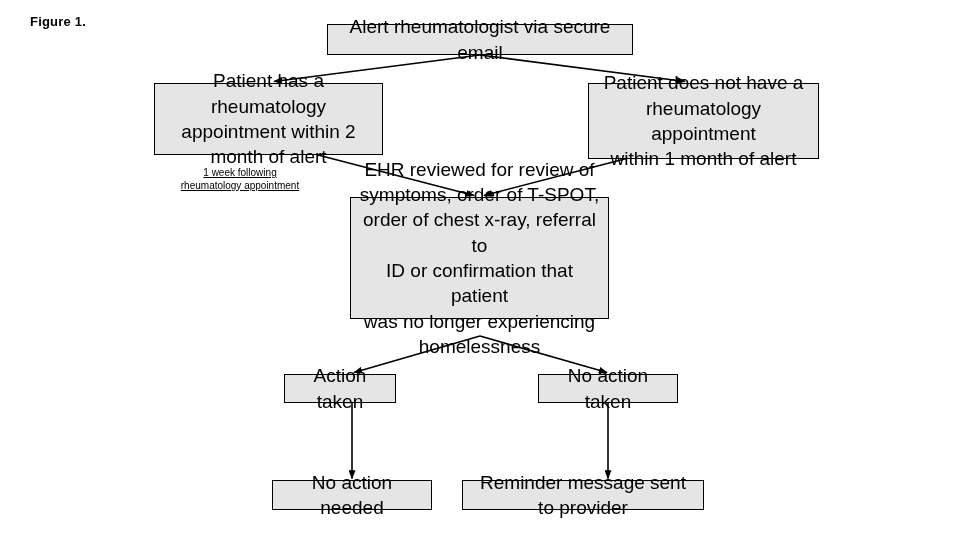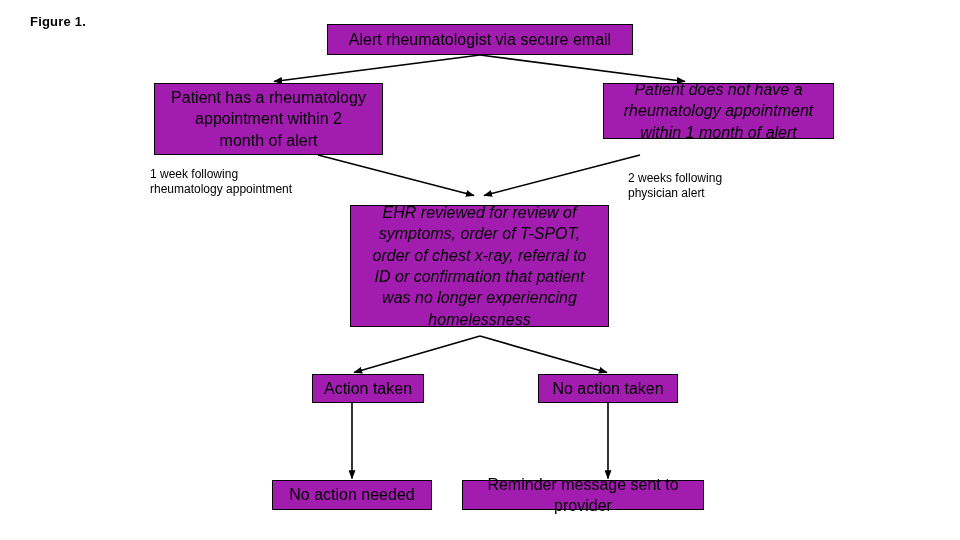"Alert rheumatologist via secure email" .node { background: #a21caf -> #e5e5e5; font-size: 16px -> 19px }
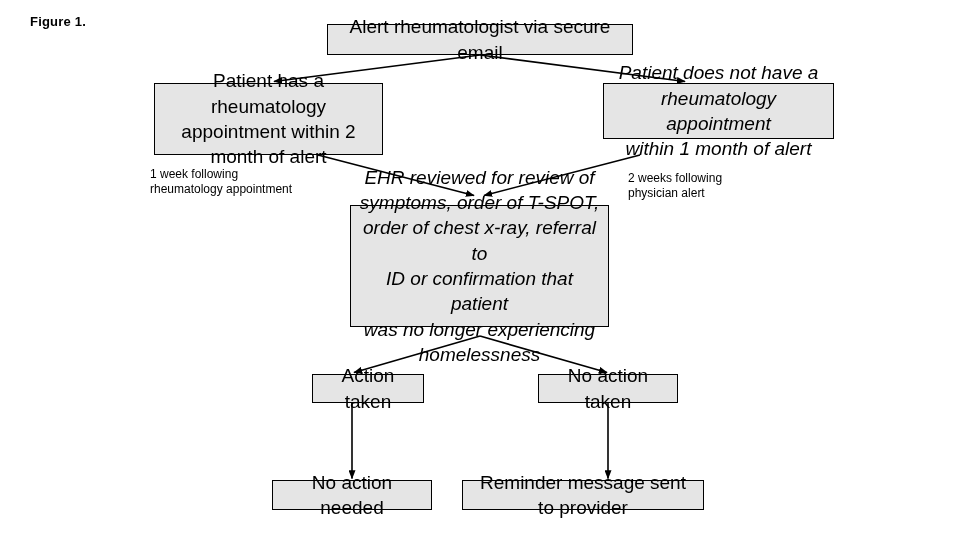"Patient does not have a" #node-no-appt { font-style: italic -> none; height: 56px -> 76px; left: 603px -> 588px }
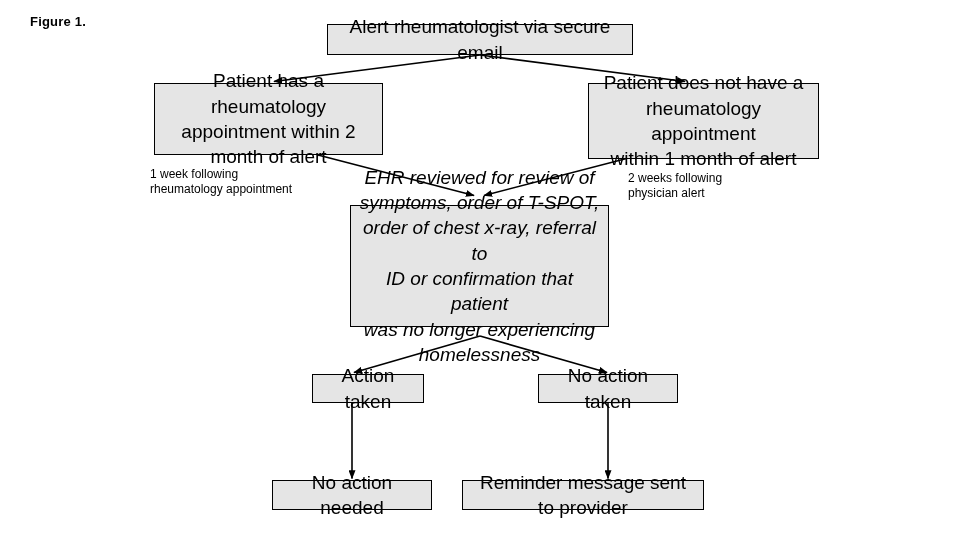"1 week following" .edge-label { font-size: 12px -> 10px; text-align: none -> center; text-decoration: none -> underline }
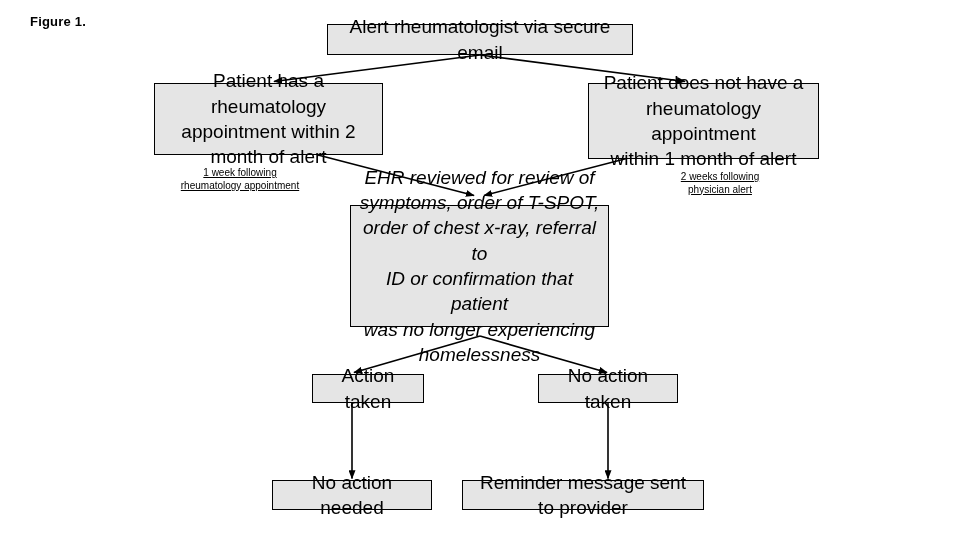"EHR reviewed for review of" #node-ehr-review { font-style: italic -> none; top: 205px -> 197px }
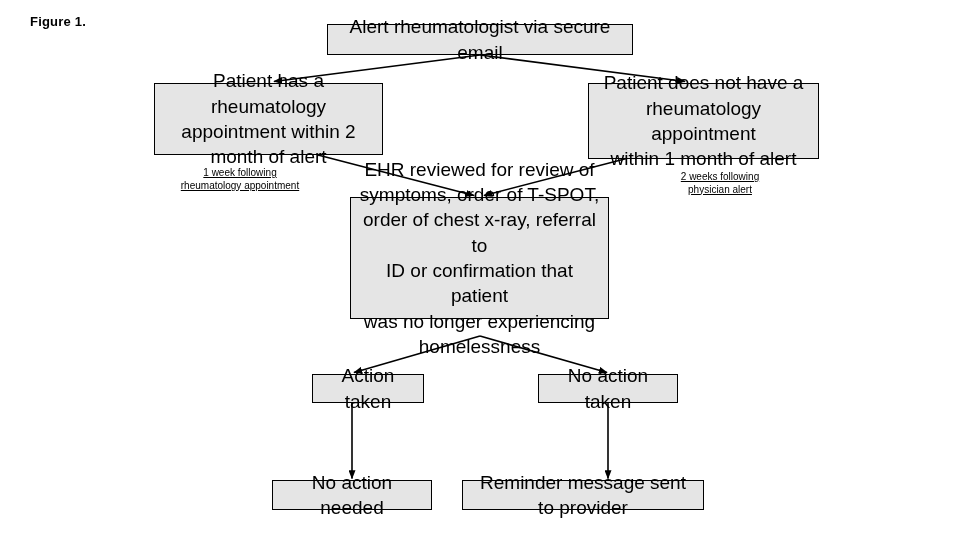"2 weeks following" div.edge-label { html: <div>2 weeks following physician alert</div> -> none }
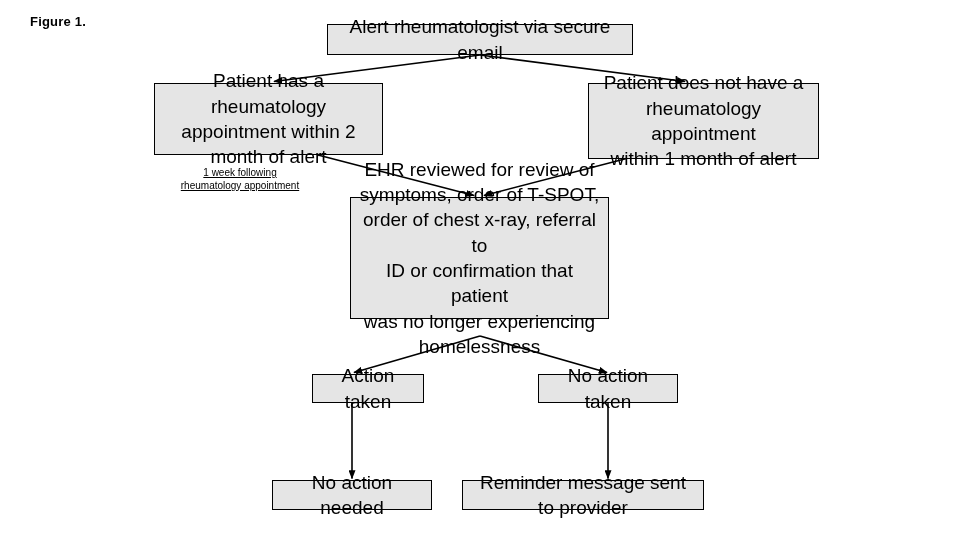"Action taken" #node-action-taken { left: 312px -> 284px }
